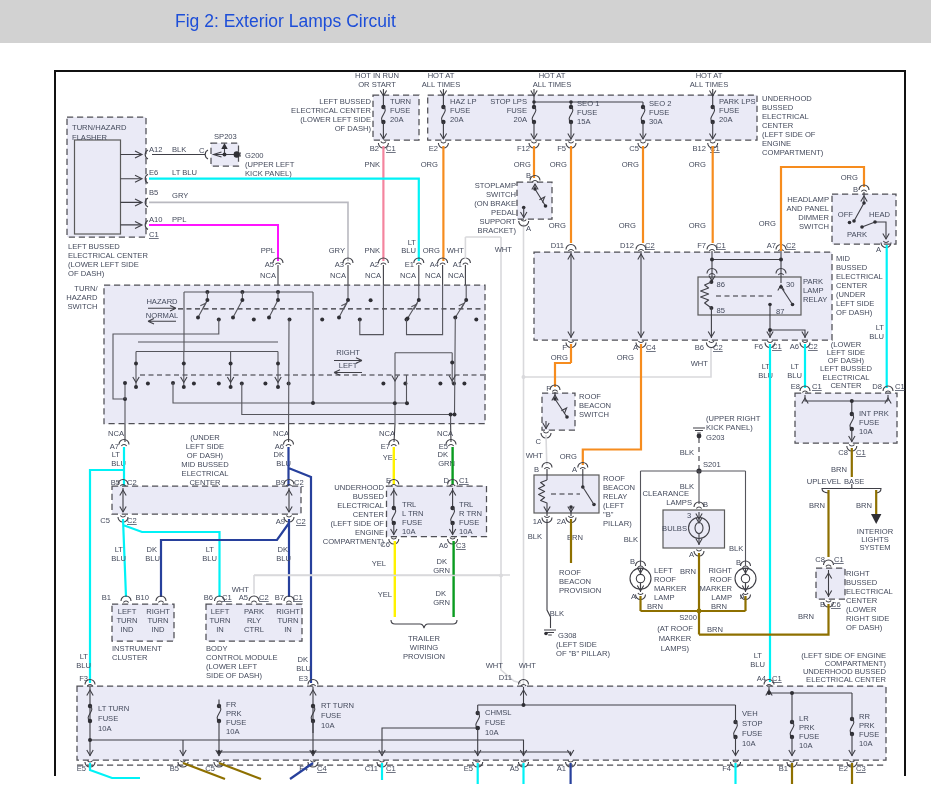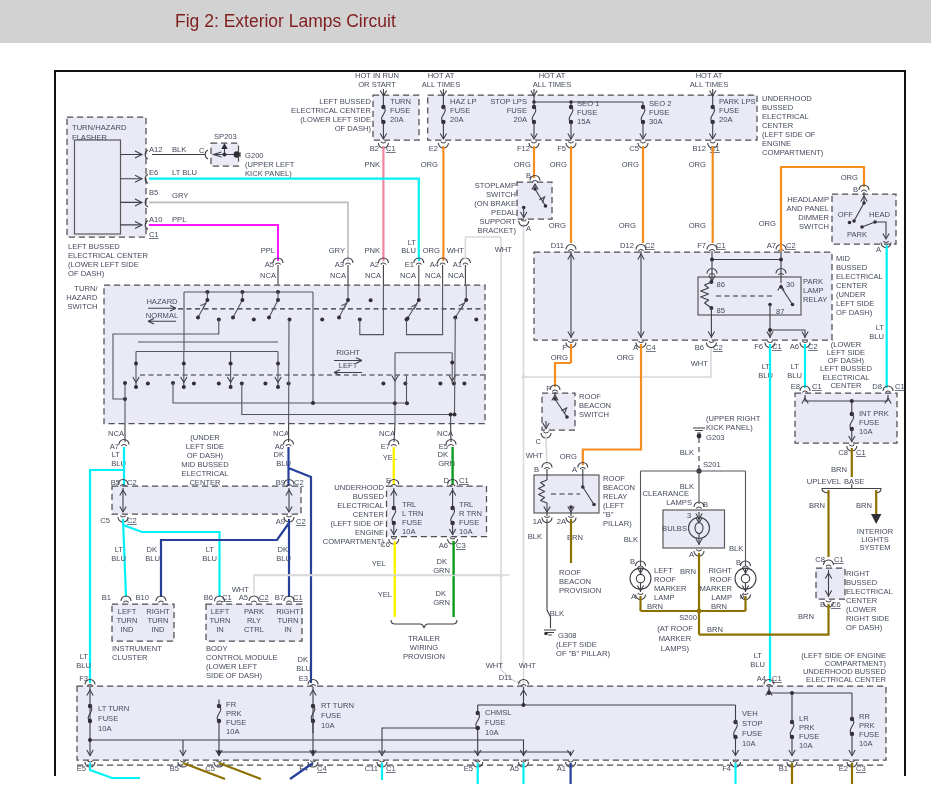"Fig 2: Exterior Lamps Circuit" .ttl { color: #7f1d1d -> #1d4ed8 }
